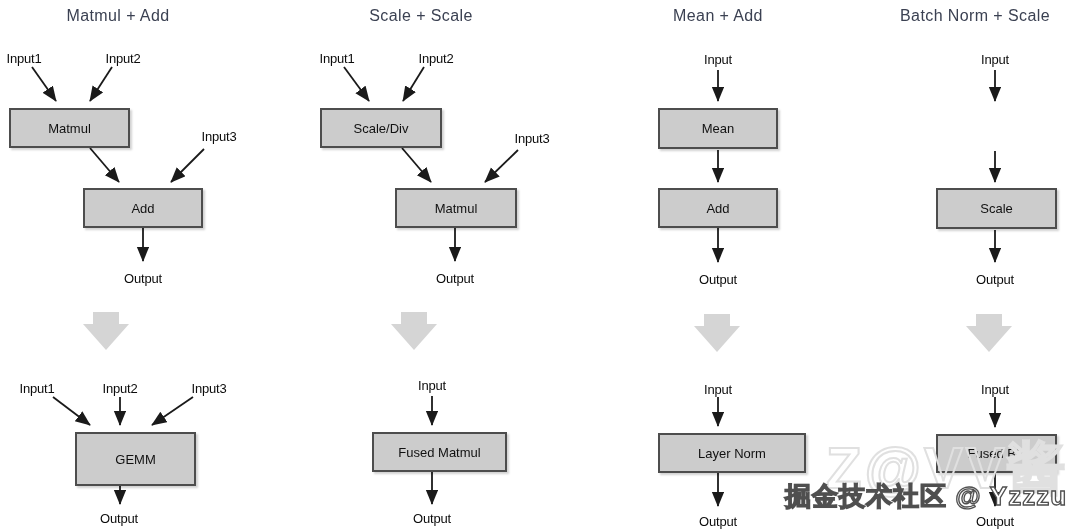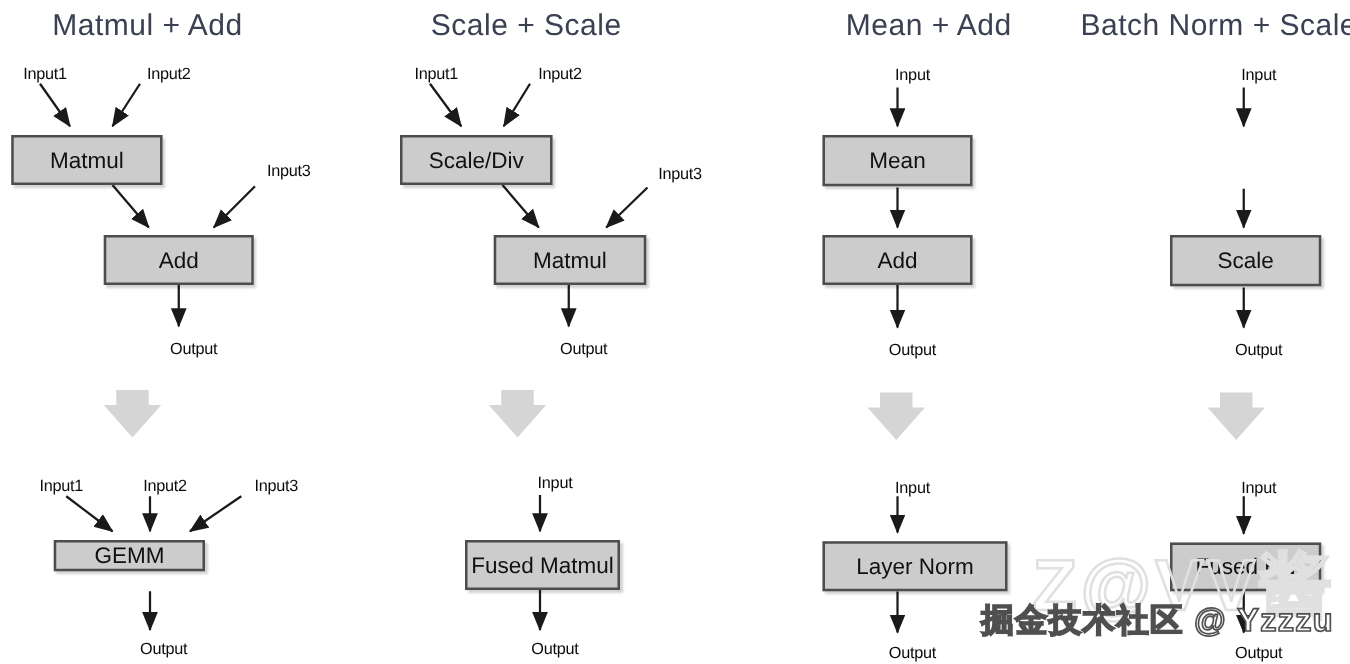"Matmul + Add" .title { font-size: 24px -> 16px }
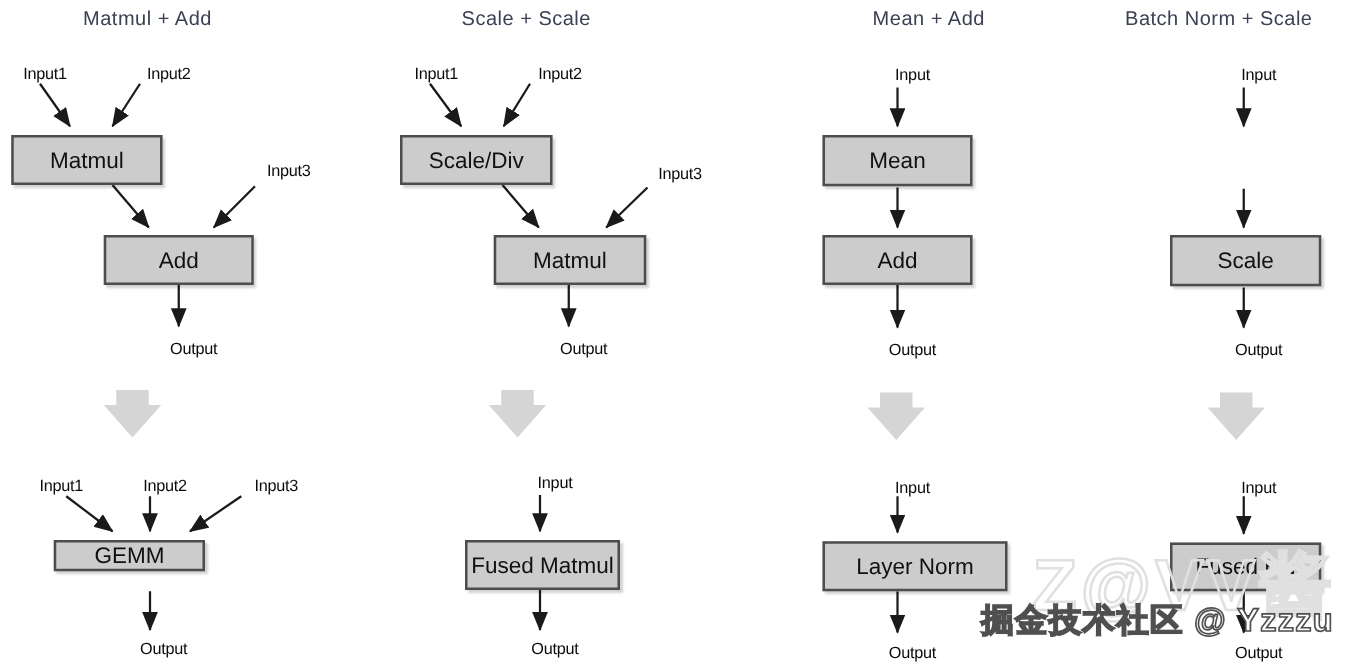"Mean + Add" div.title { left: 743px -> 718px }
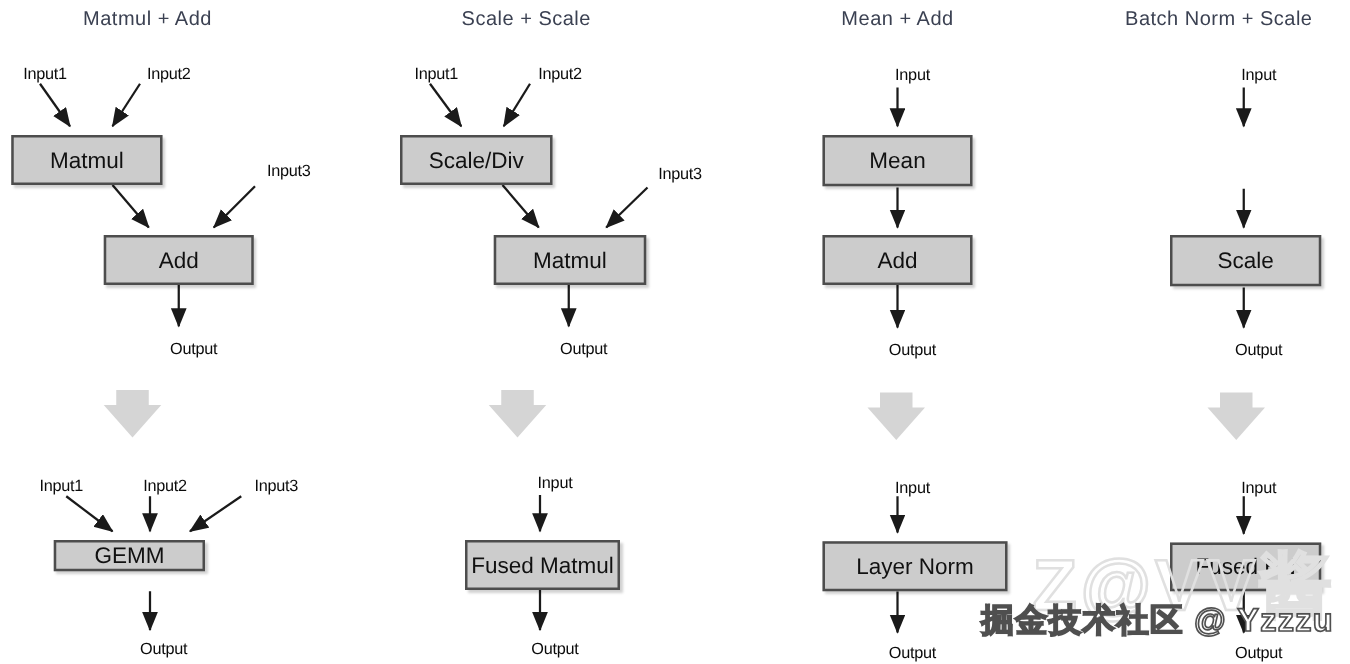"Input1" .lbl { margin-left: 12px -> none }
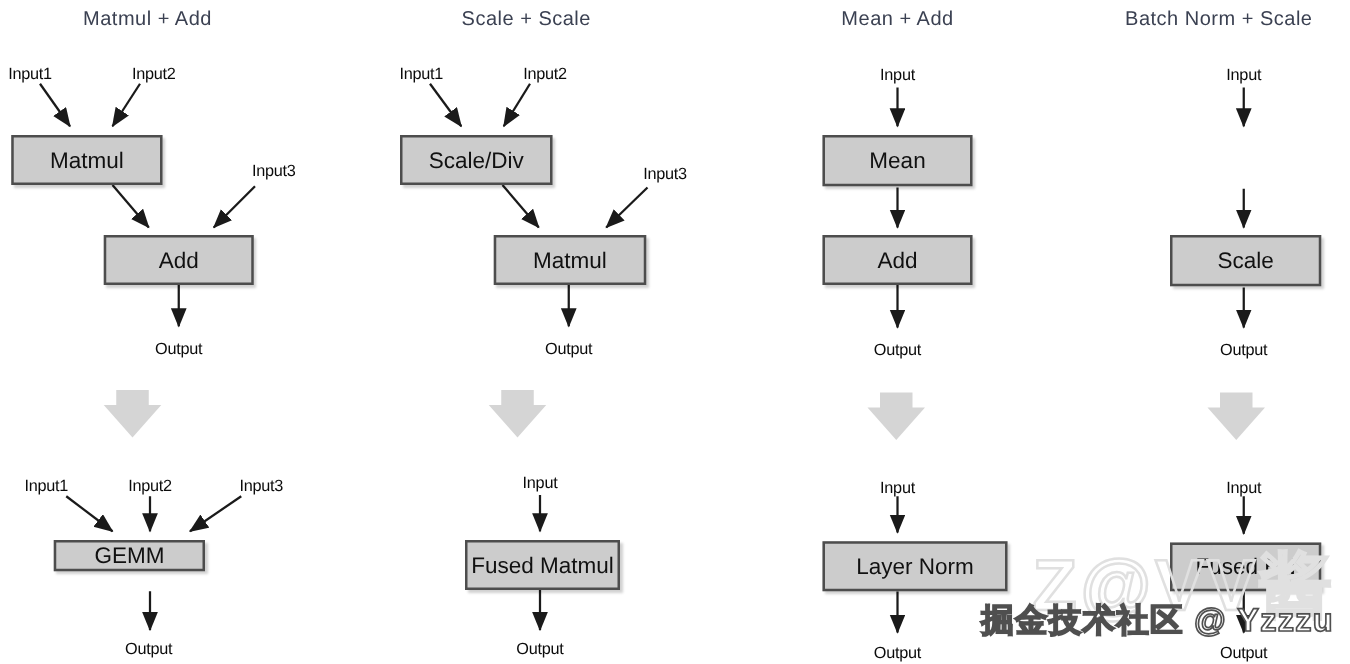"Matmul" .node { font-size: 18px -> 13px }
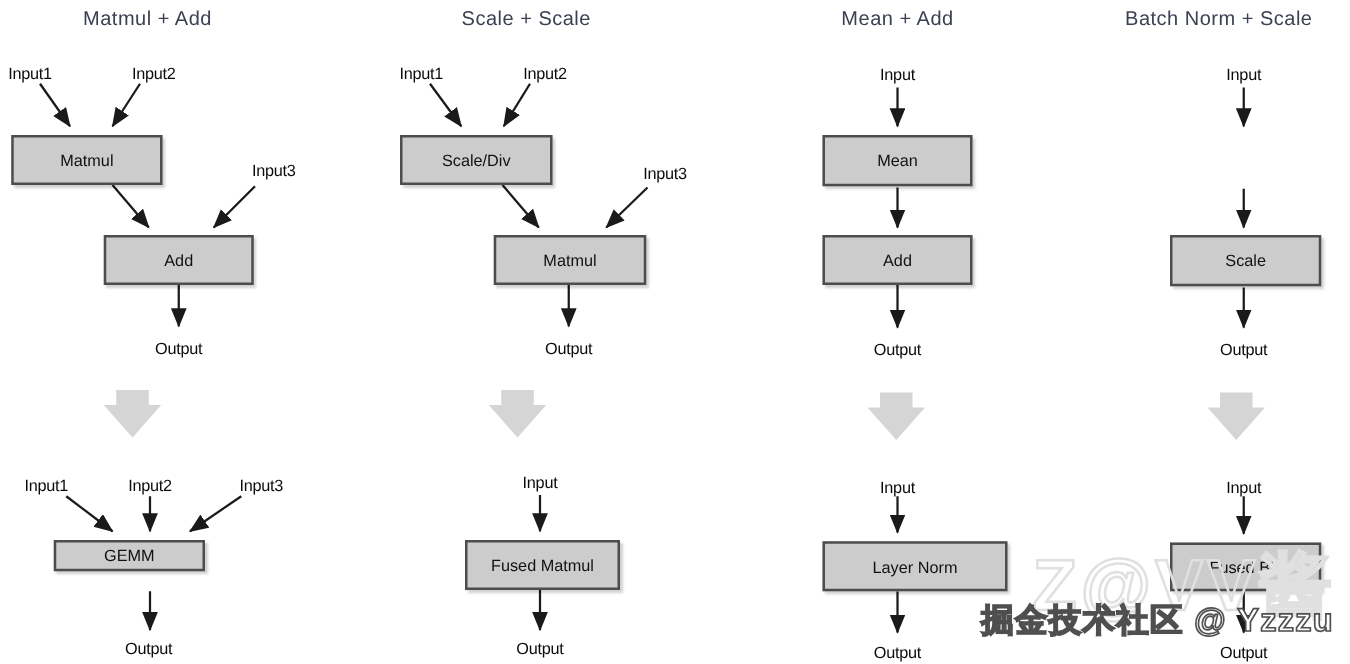"GEMM" div.node { height: 25px -> 54px; left: 43px -> 75px }
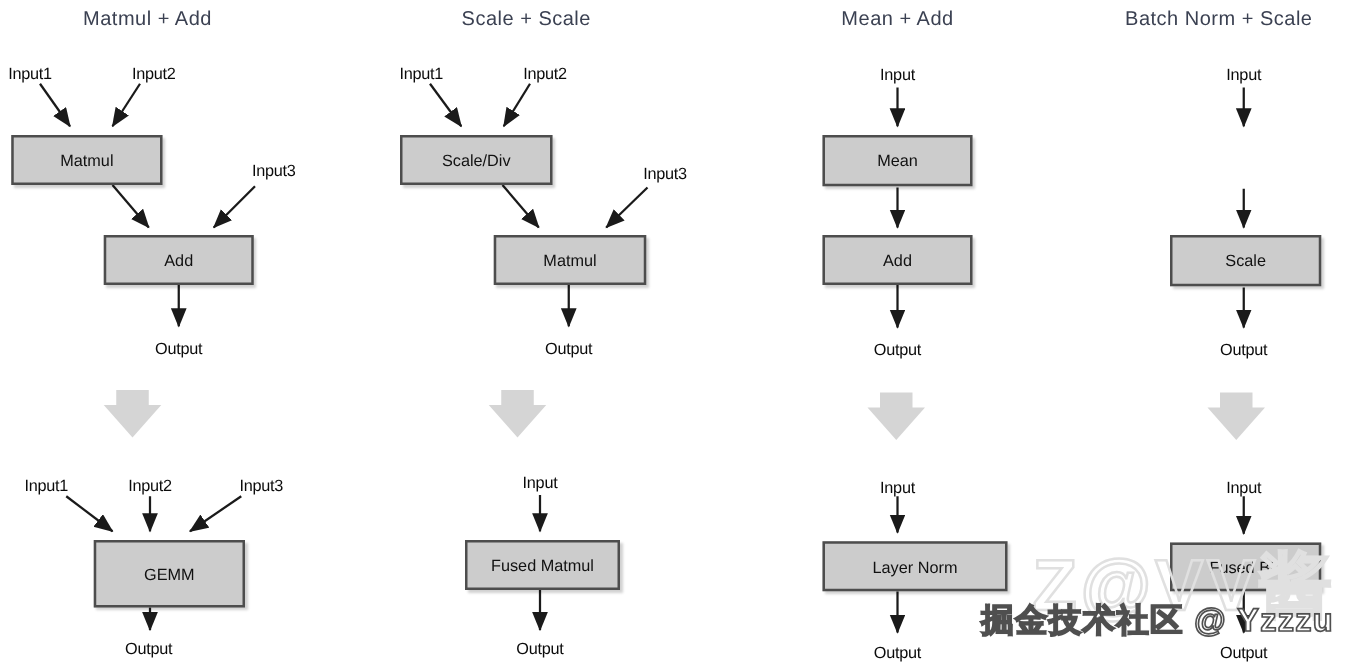"Fused Matmul" div.node { width: 124px -> 135px }
